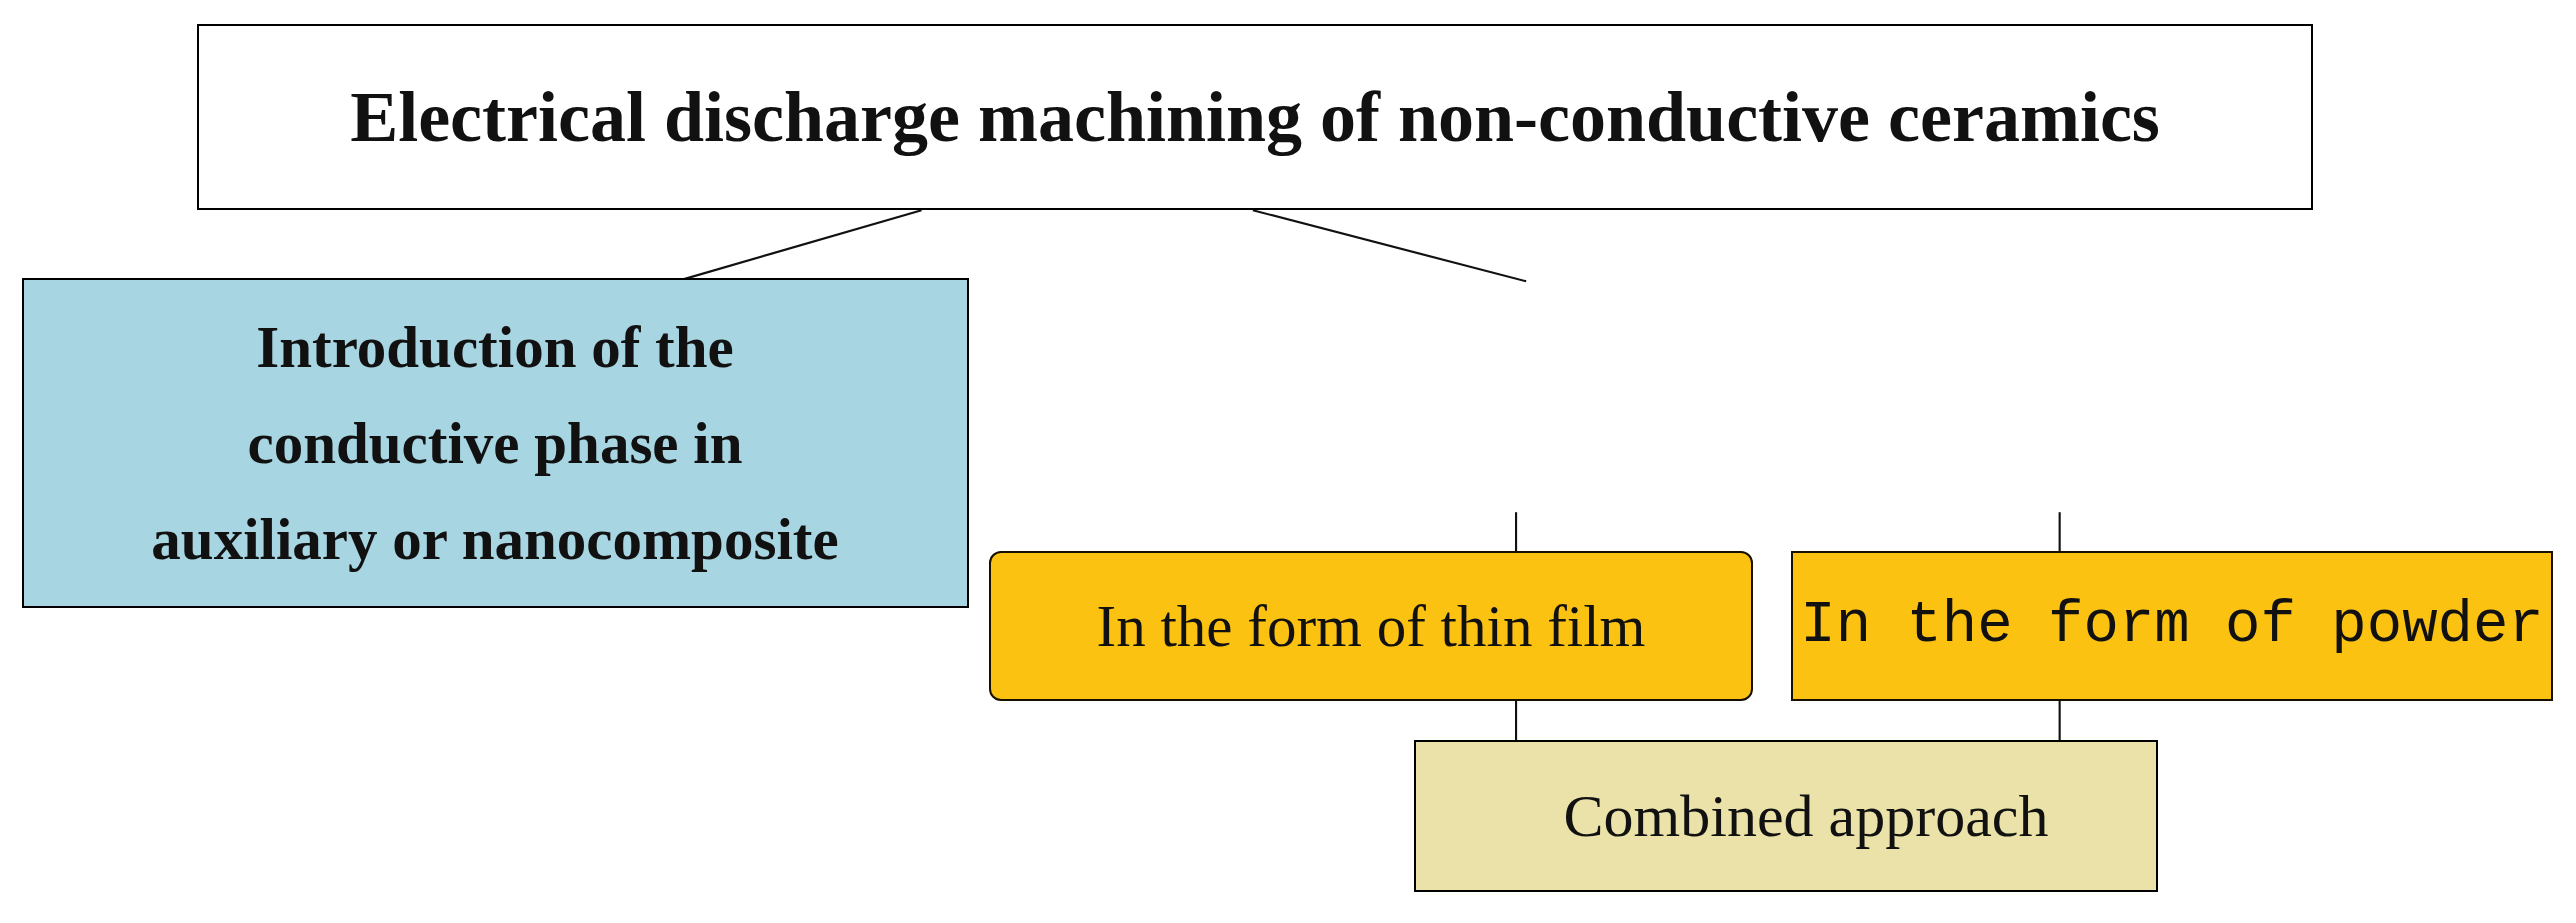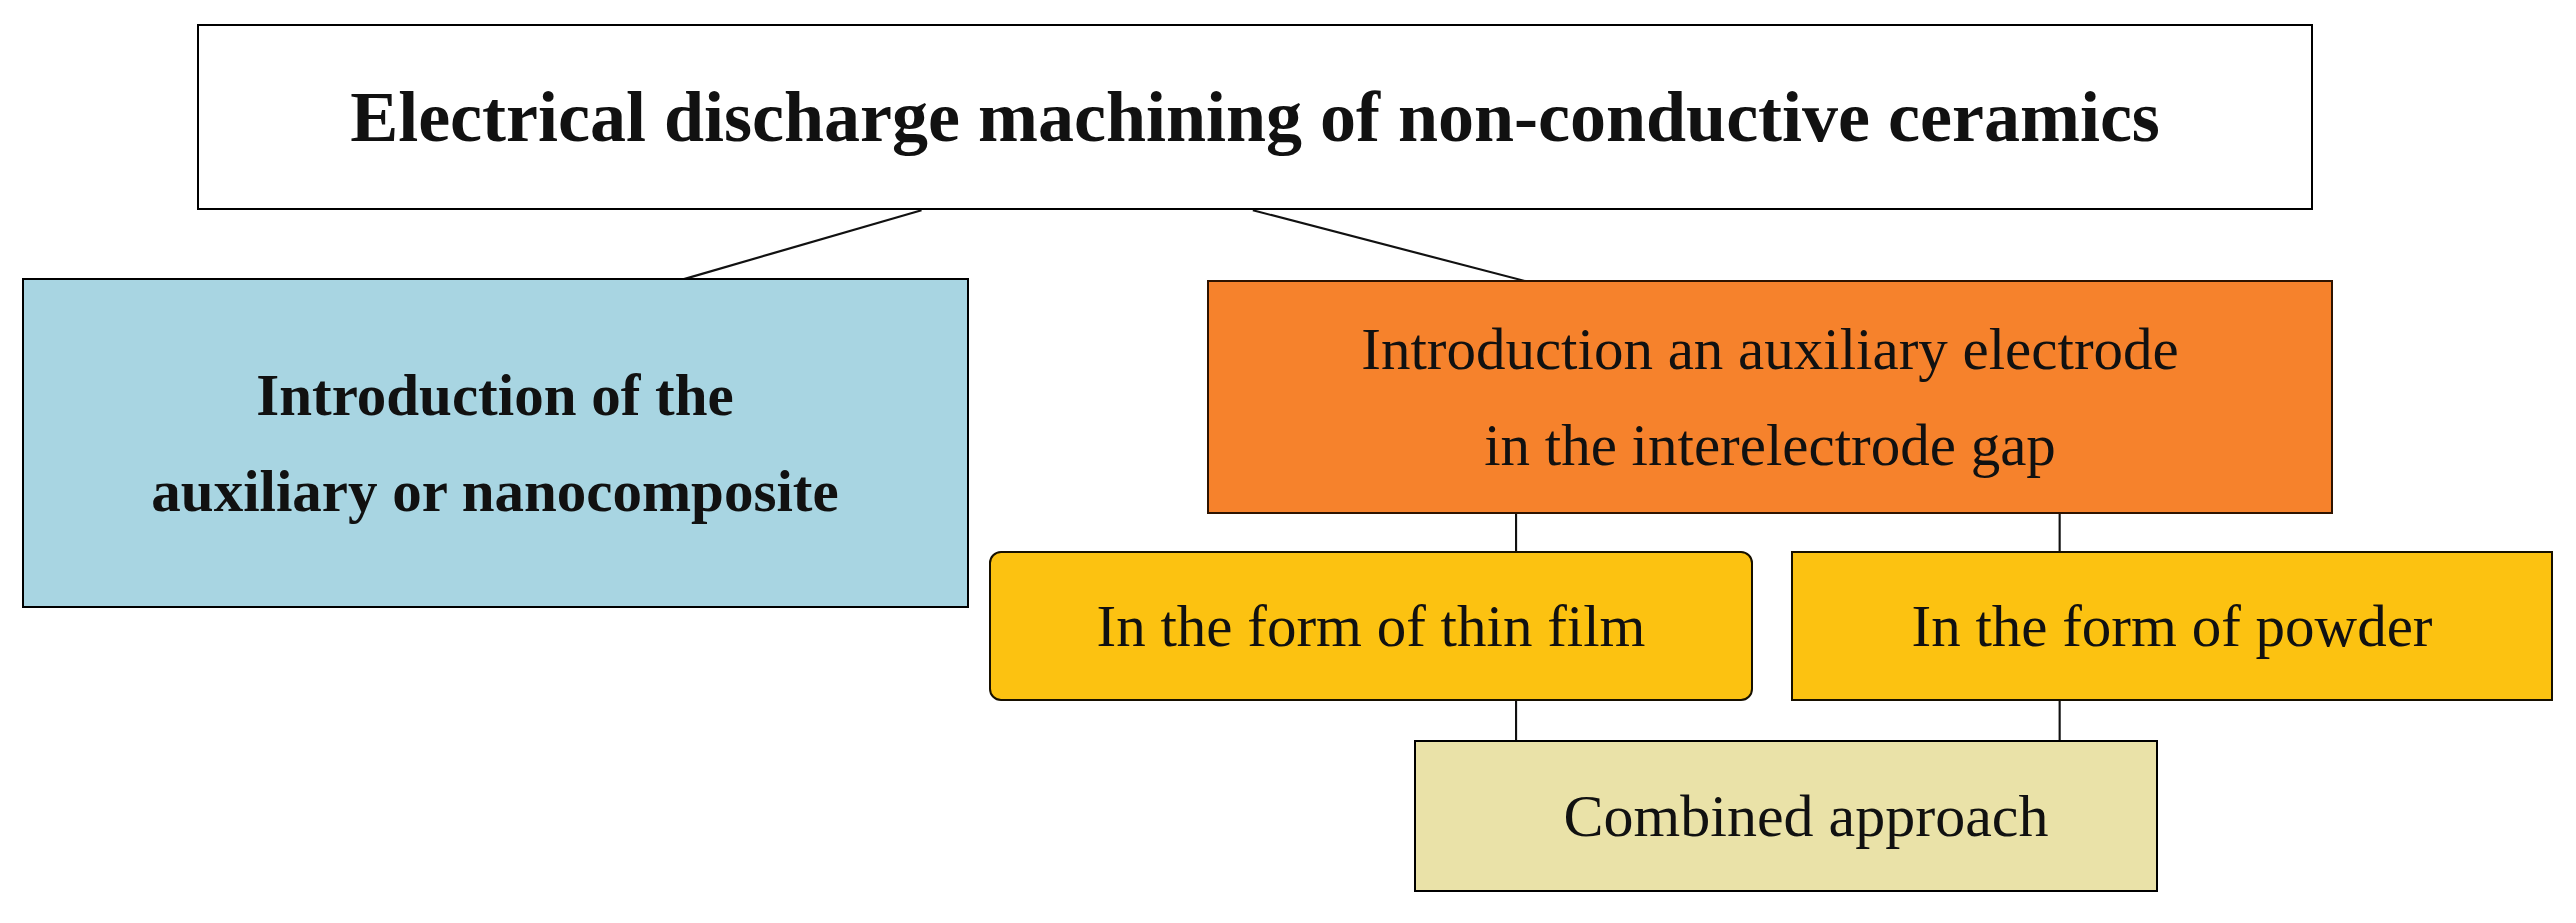"Introduction an auxiliary electrode" div.node { html: <div> <span>Introduction an auxiliary electrode</span> <span>in the interelectrode gap</span> </div> -> none }
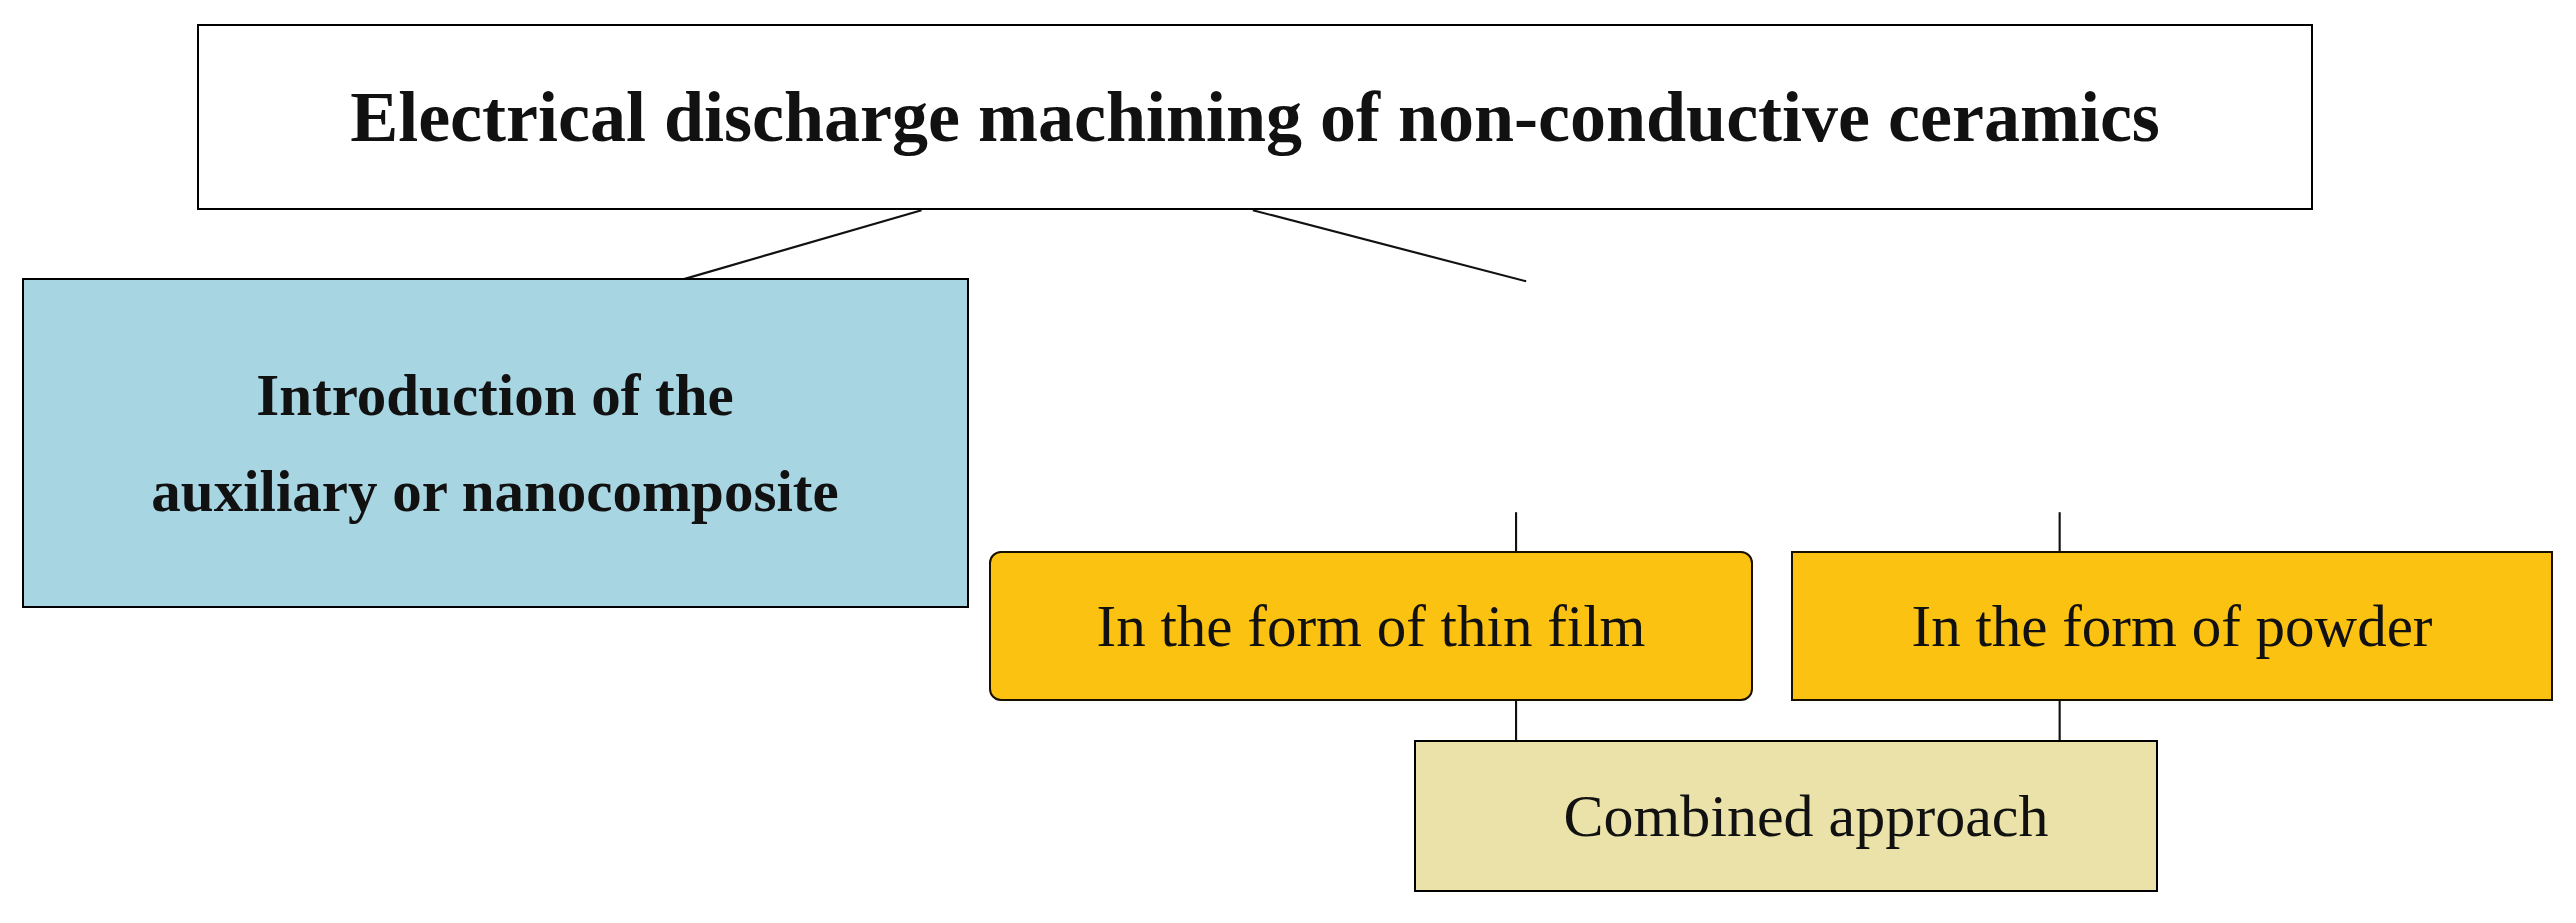"conductive phase in" span.line { html: none -> <span>conductive phase in</span> }
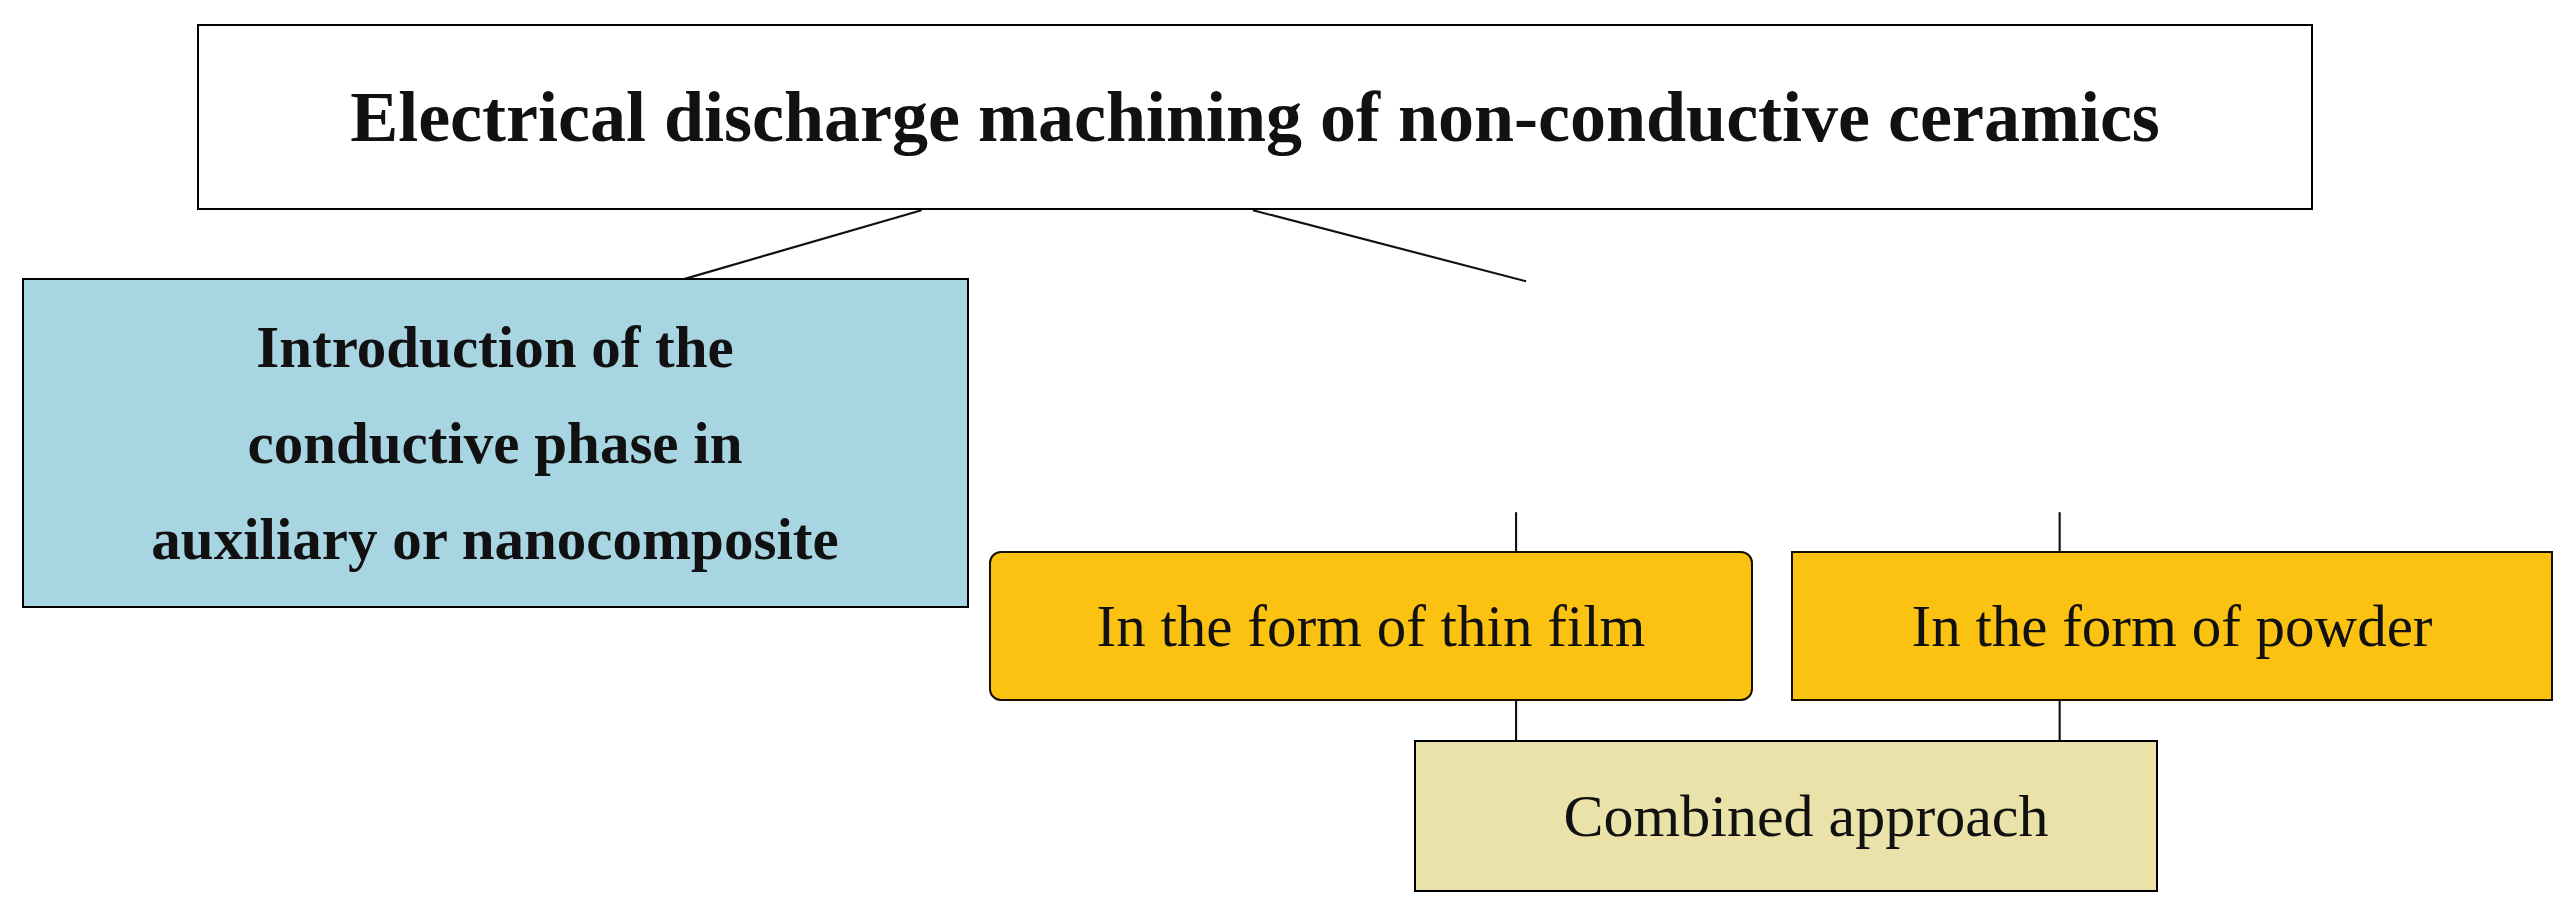"In the form of powder" .yellow-box-2 { font-family: none -> Liberation Mono, monospace }
